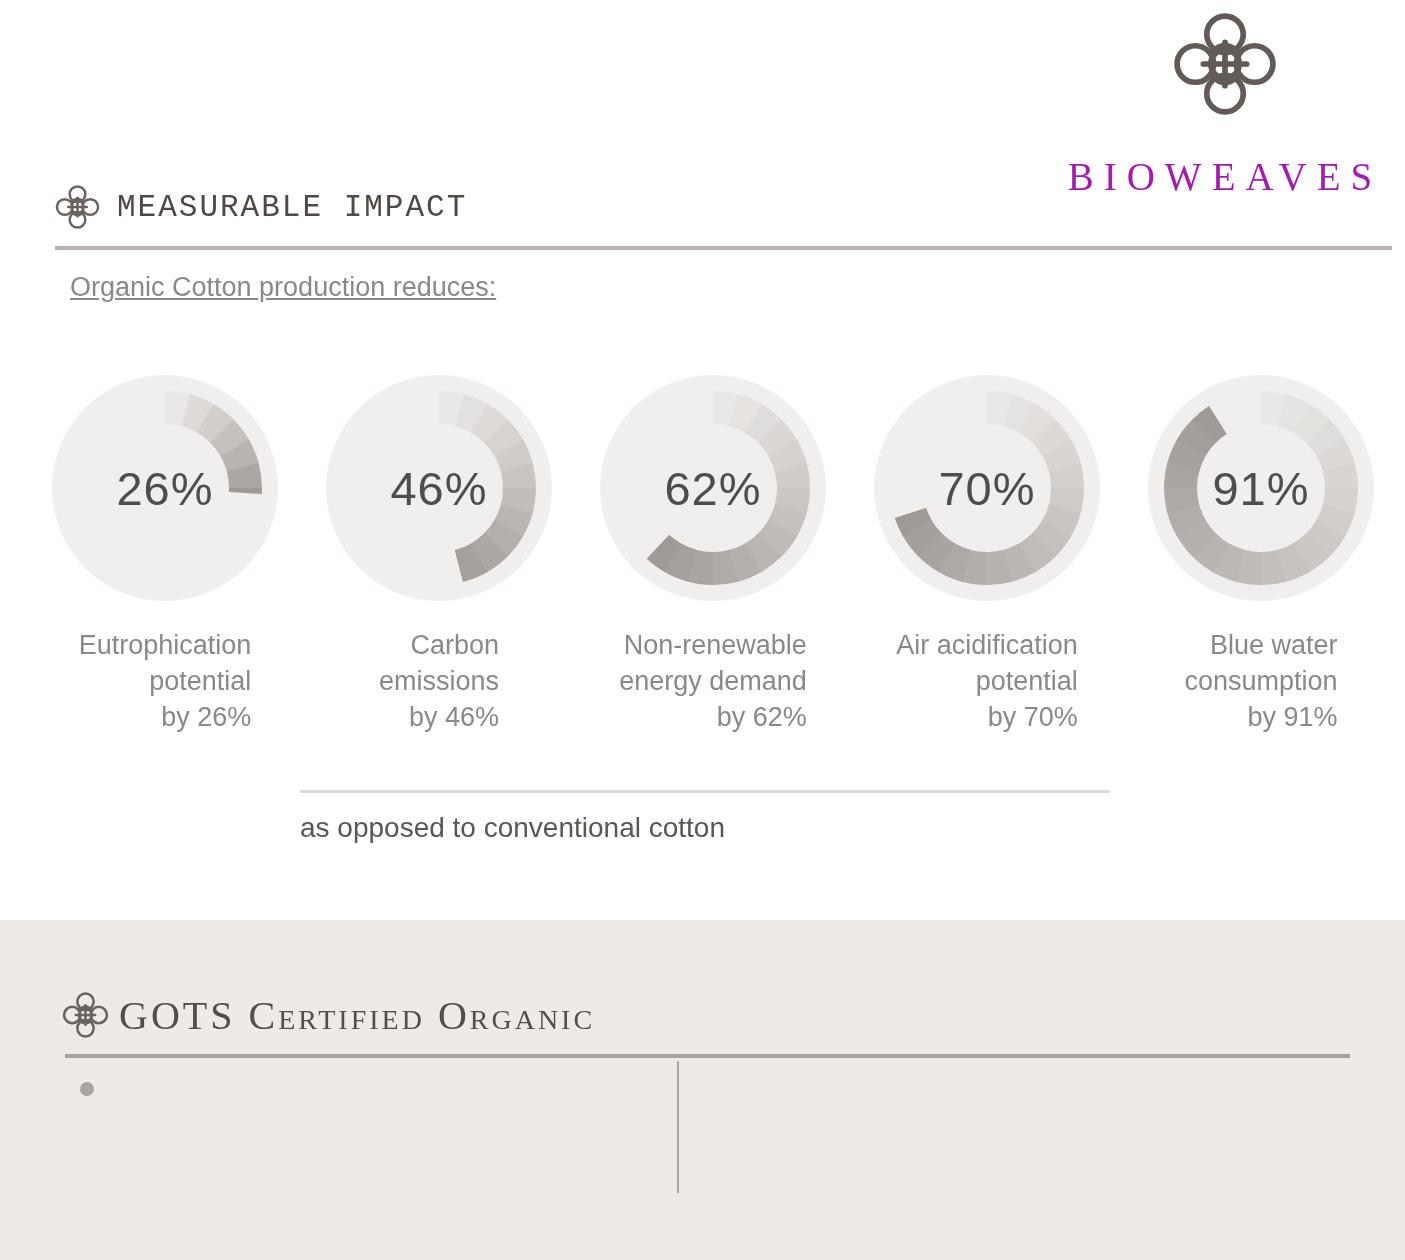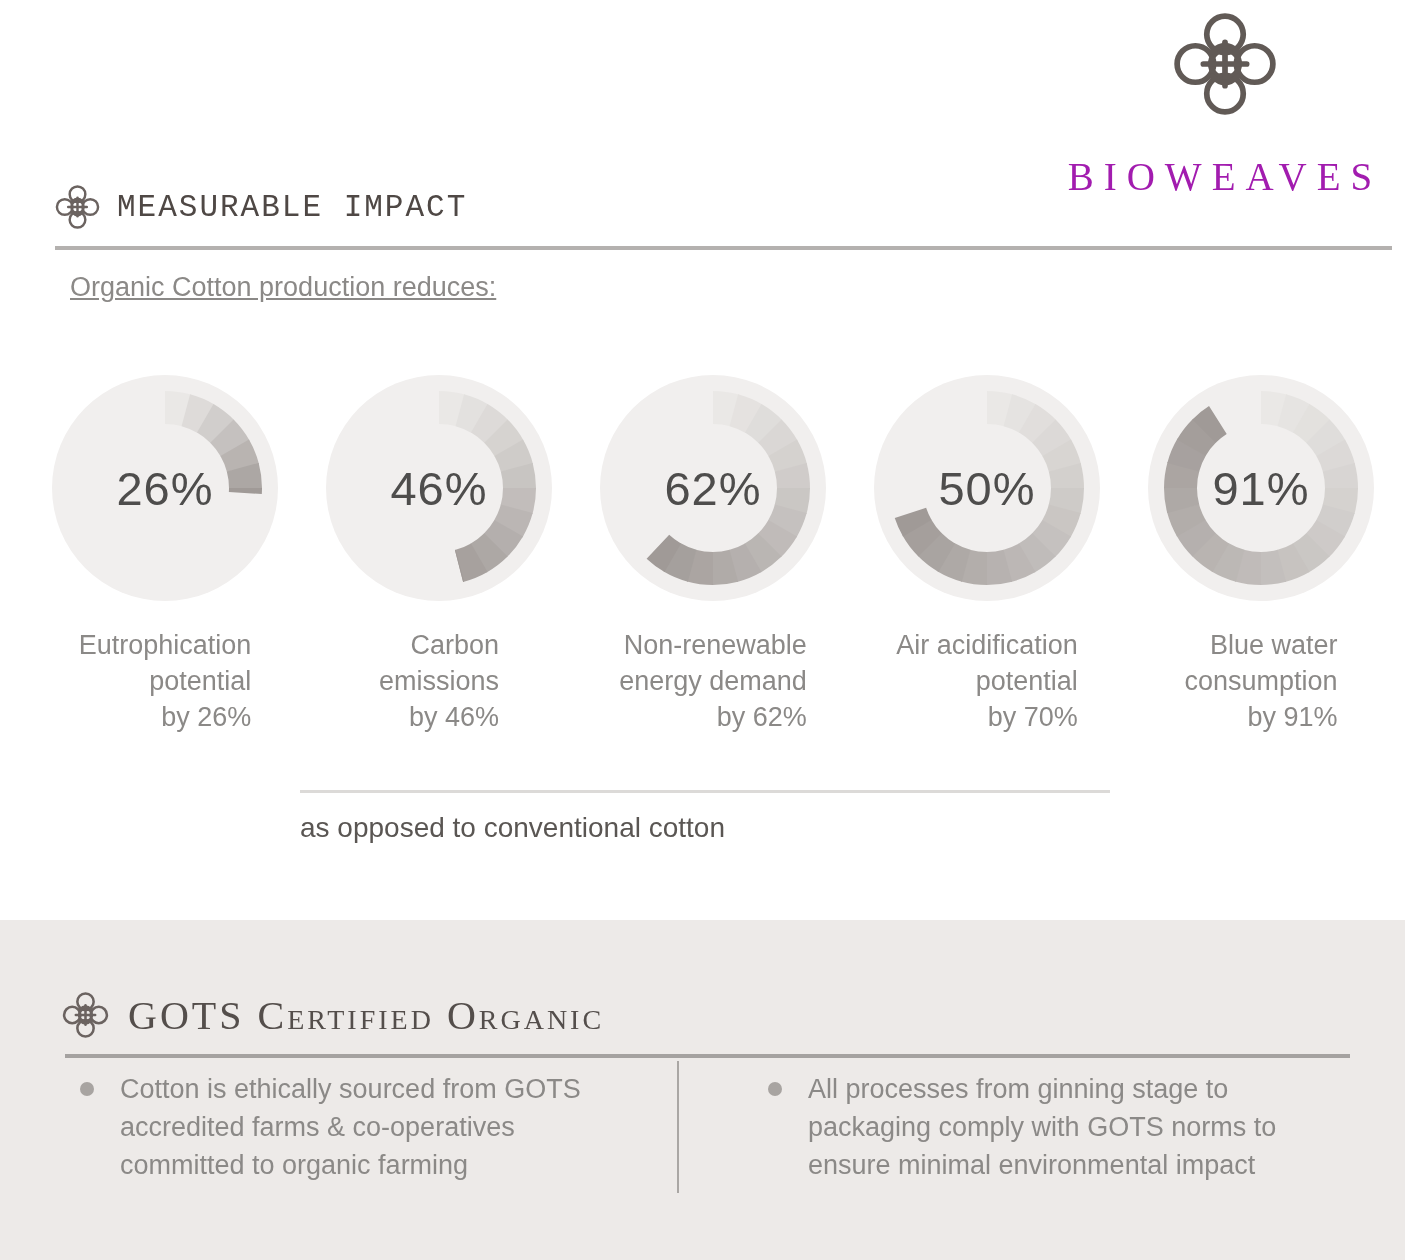"50%" div.donut-pct { text: 50% -> 70% }
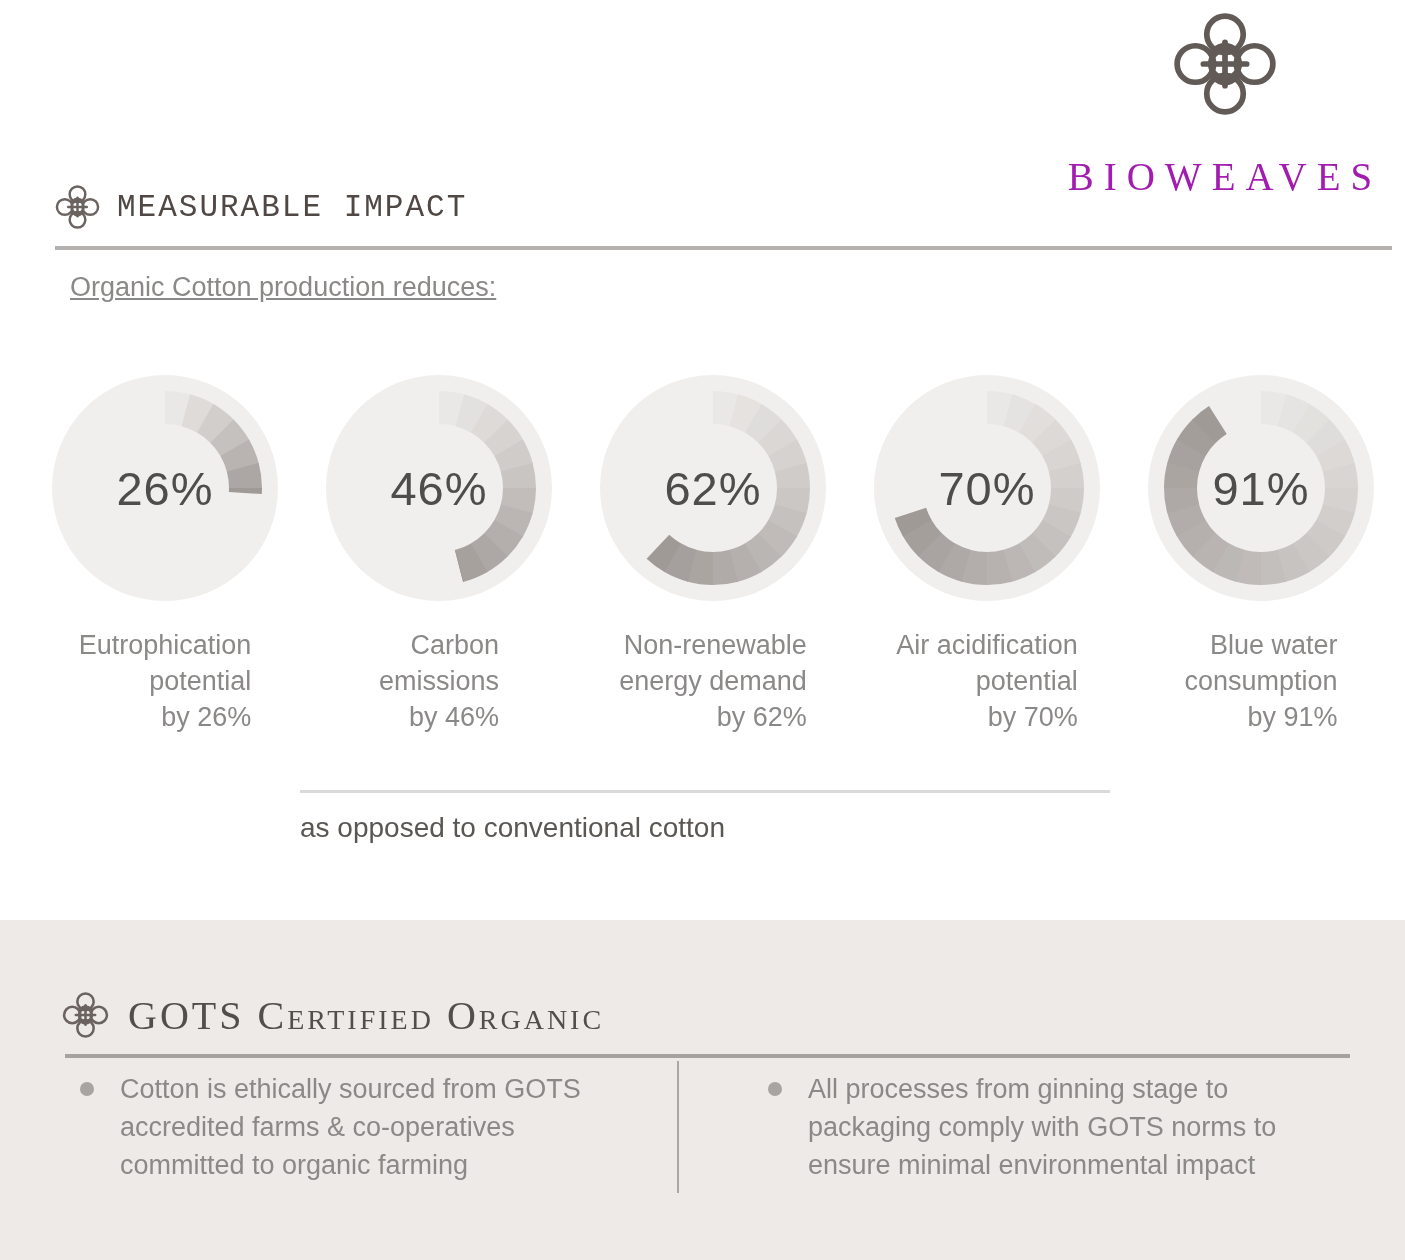"GOTS Certified Organic" .gots-header { gap: 17px -> 8px }
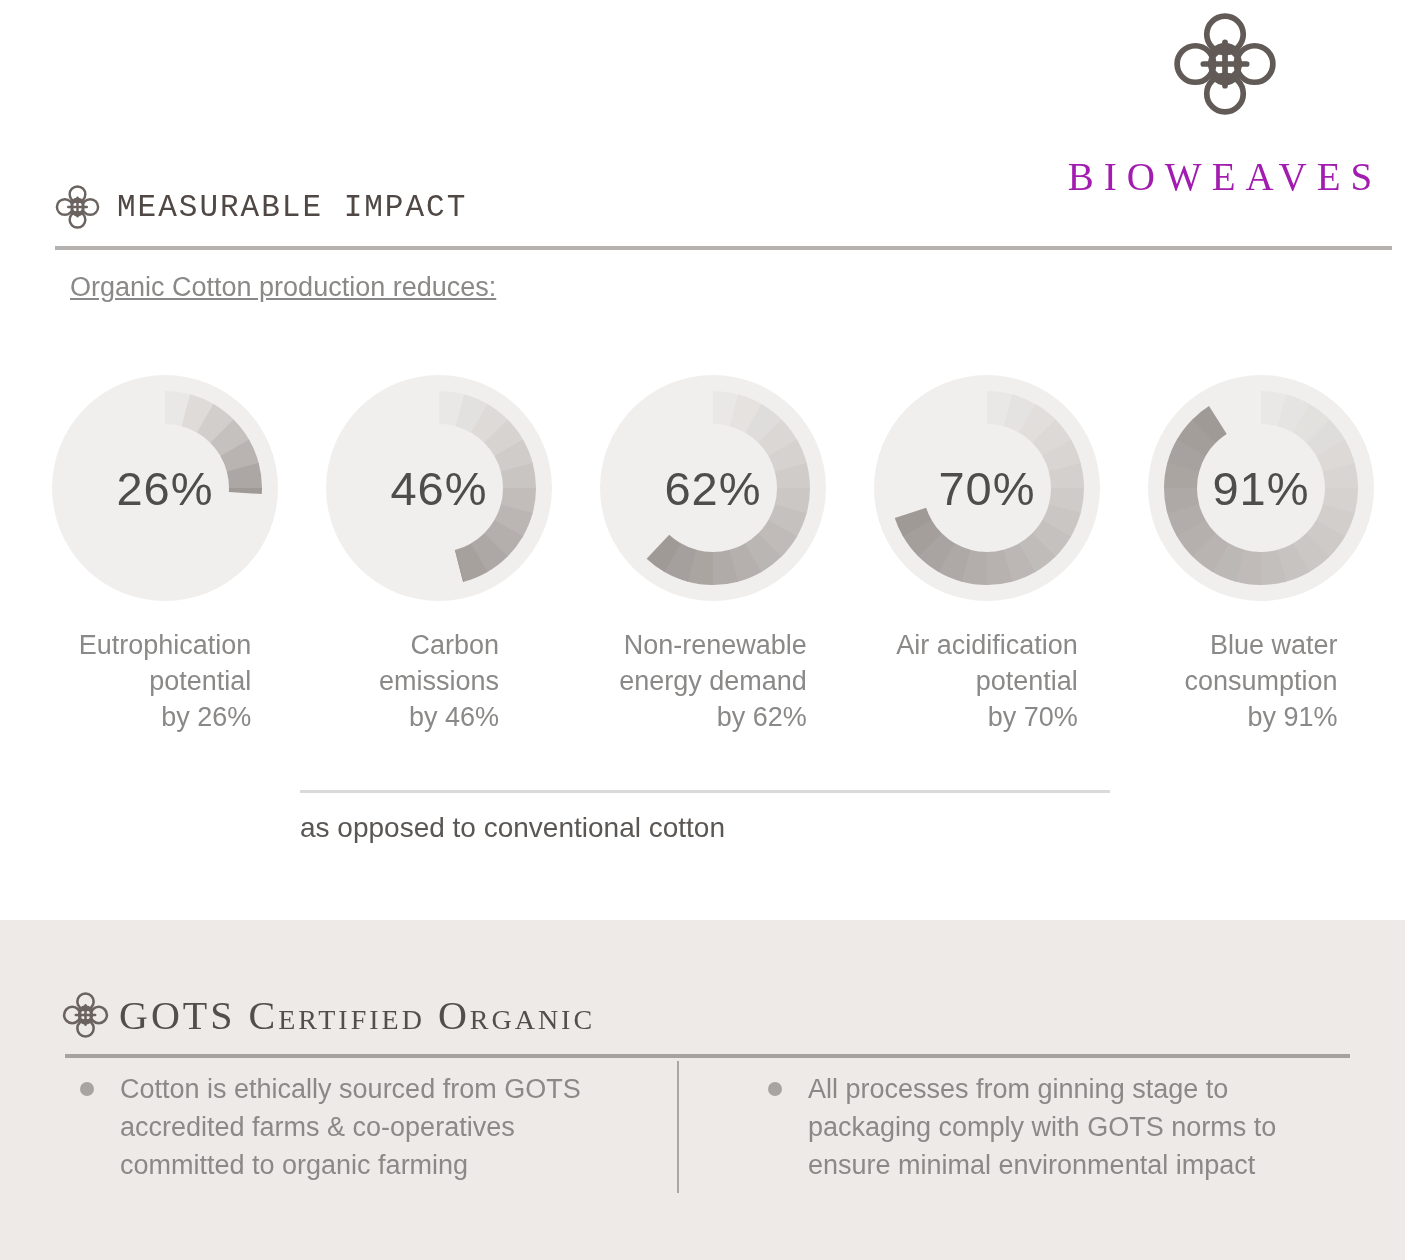"Cotton is ethically sourced from" div.bullet-text { html: <div>Cotton is ethically sourced from GOTS accredited farms &amp; co-operatives committed to organic farming</div> -> none }
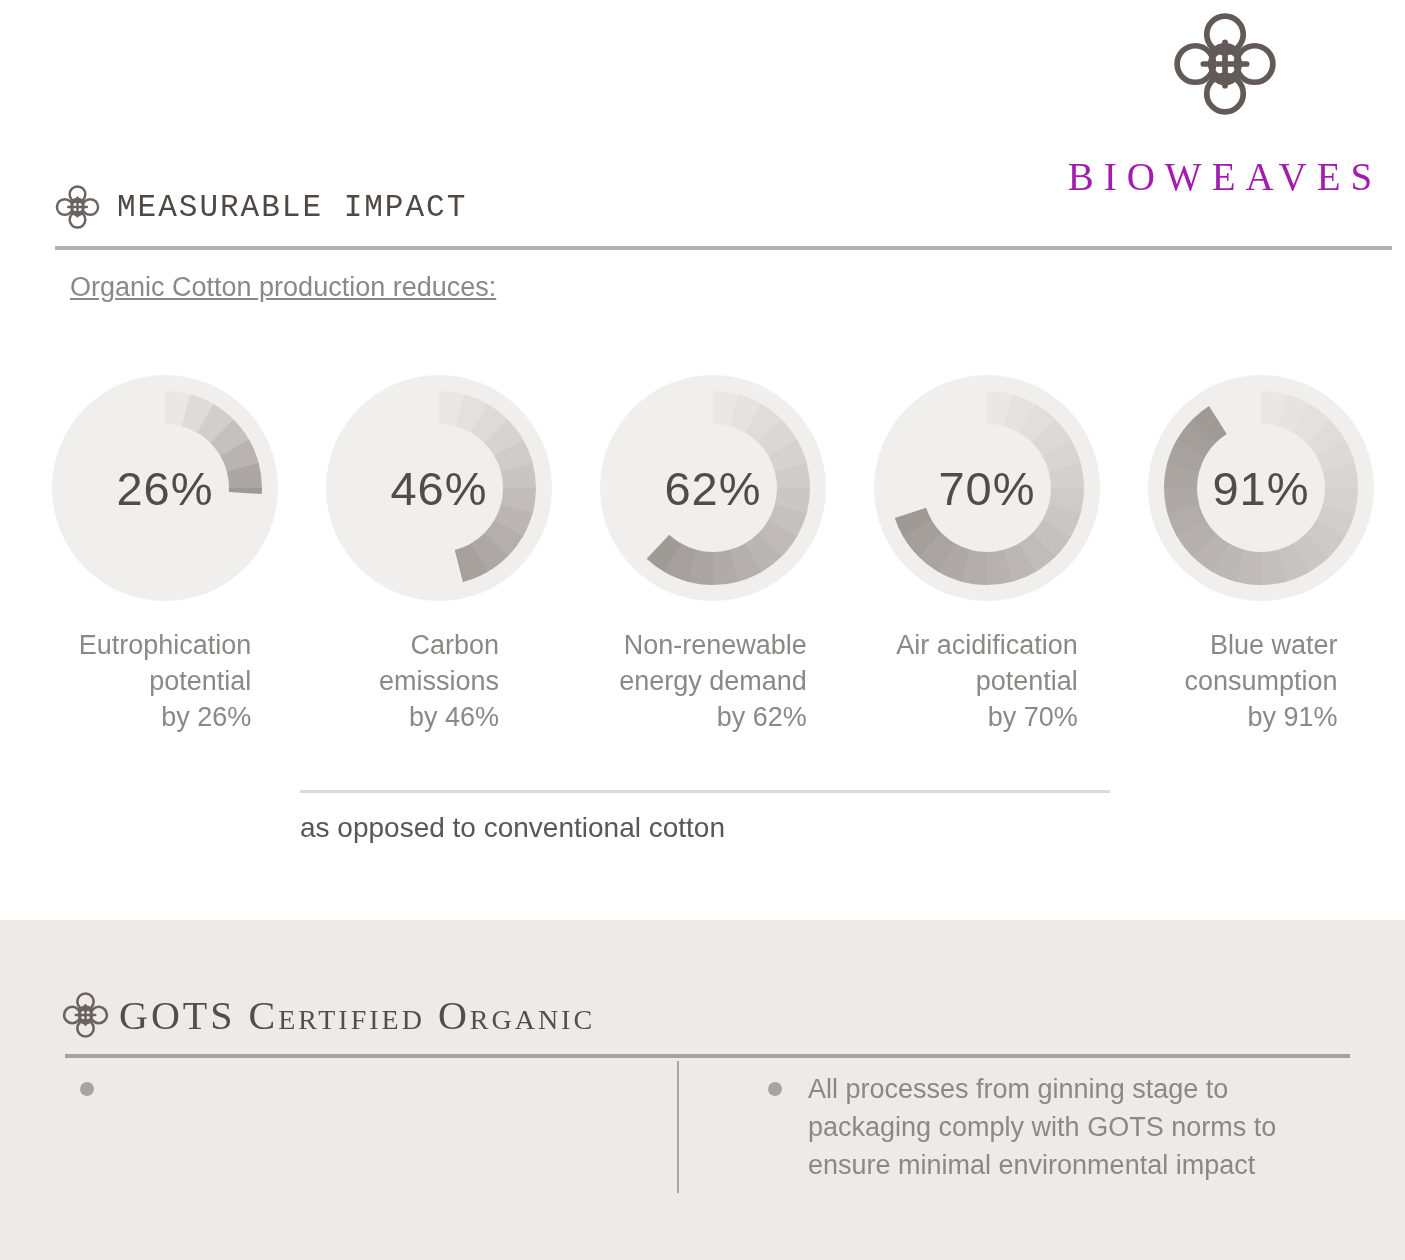"All processes from ginning stage" div.bullet { html: <div> <div></div> <div>All processes from ginning stage to packaging comply with GOTS norms to ensure minimal environmental impact</div> </div> -> none }
